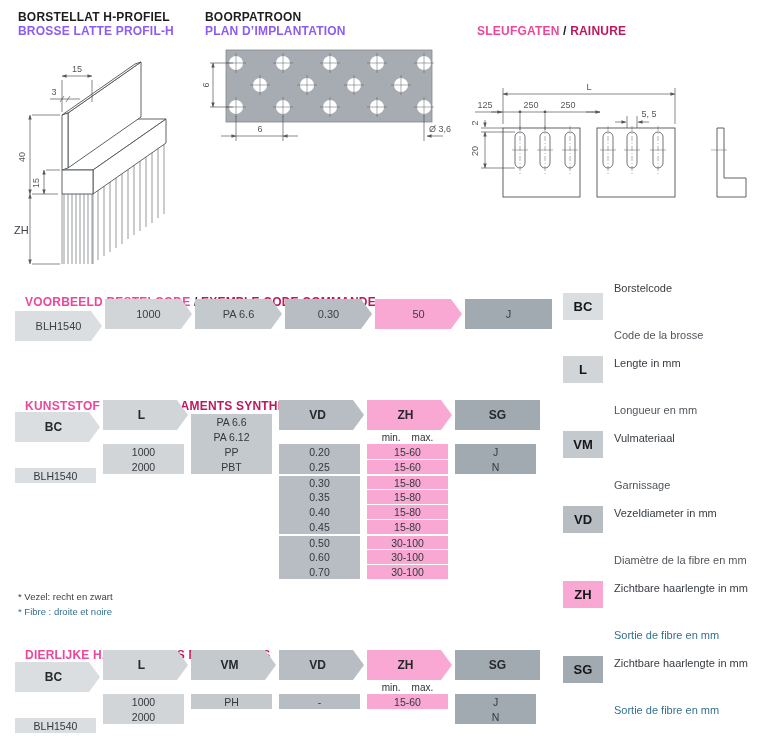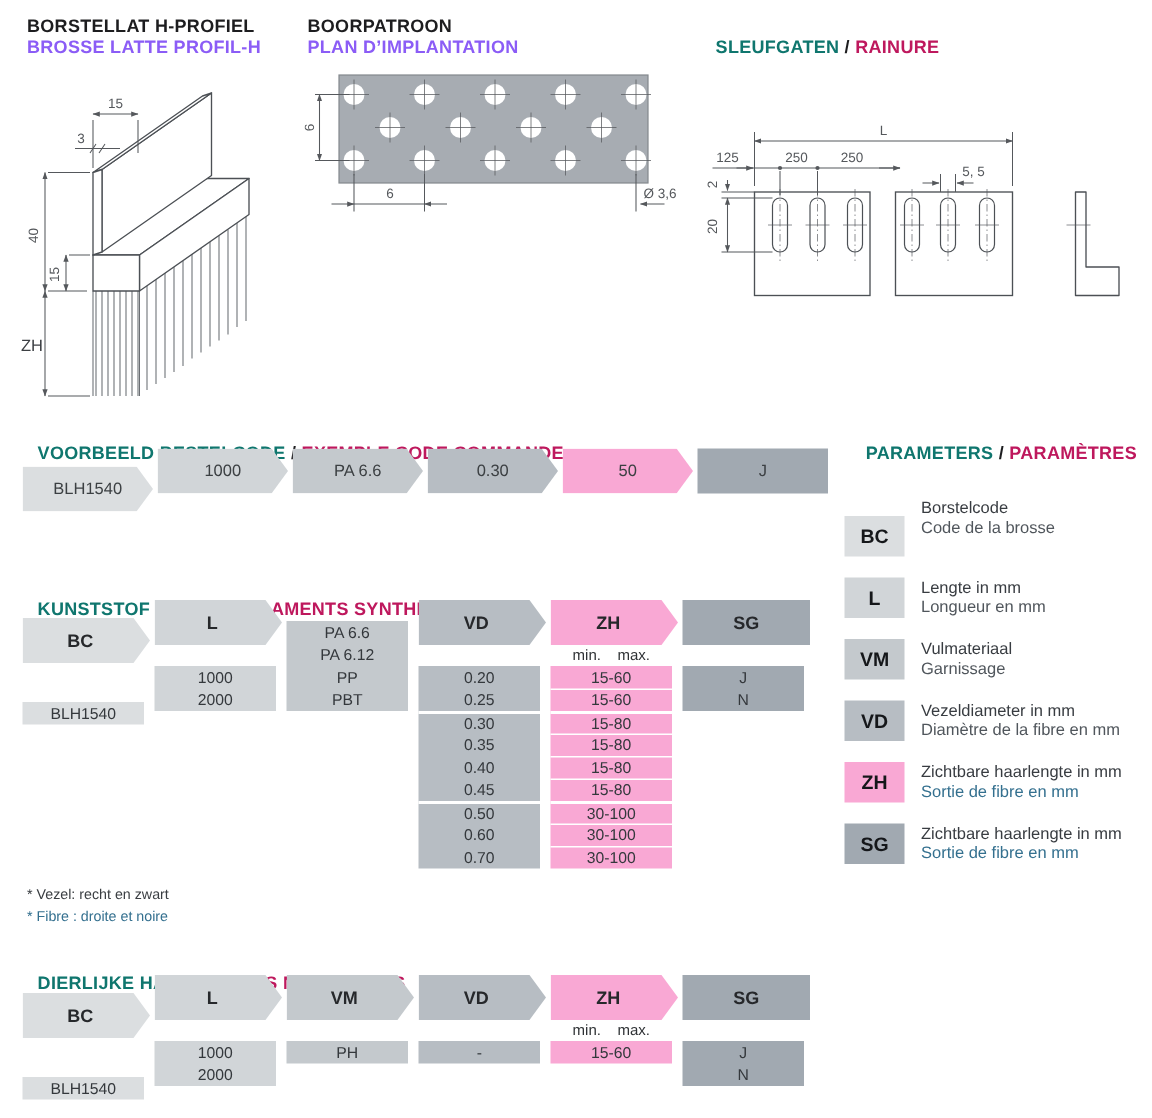"SLEUFGATEN" .sec-title .nl { color: #0f766e -> #ec4899 }
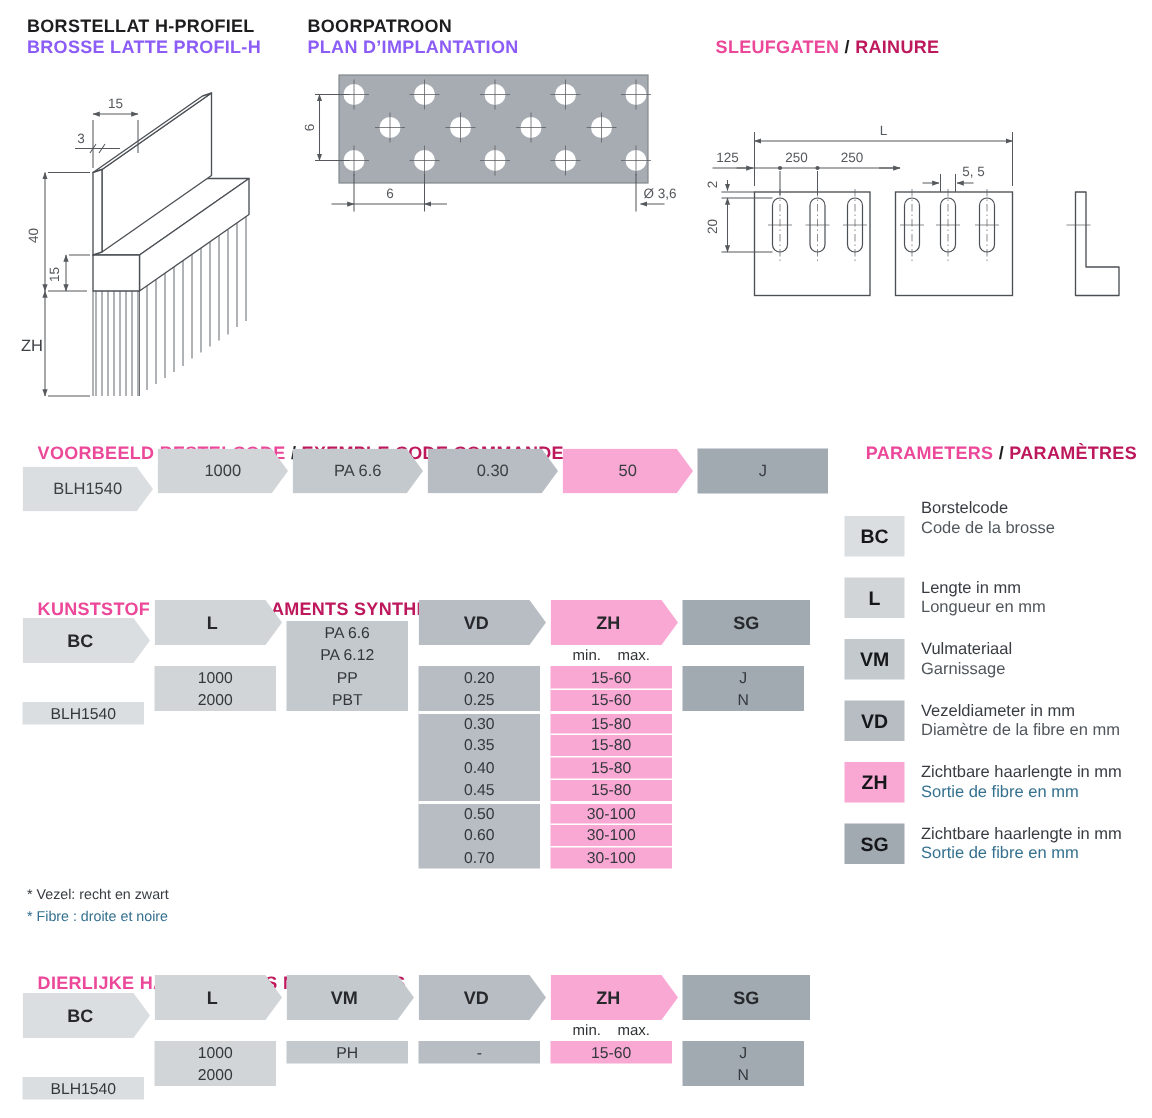"PARAMETERS / PARAMÈTRES" div.sec-title { html: <div> <span>PARAMETERS</span><span> / </span><span>PARAMÈTRES</span> </div> -> none }
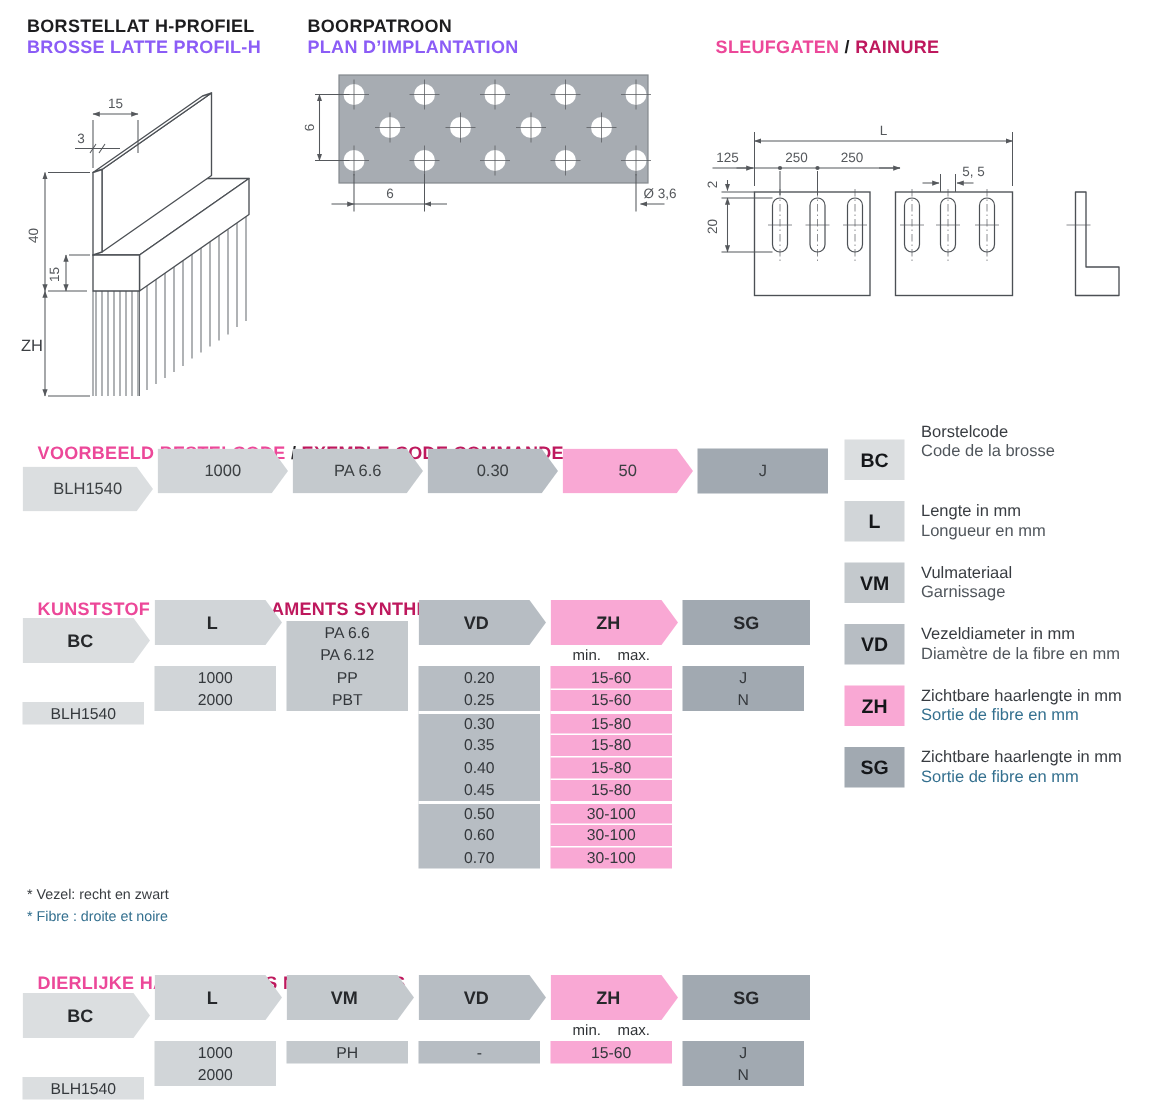"Code de la brosse" .pfr { margin-top: none -> 34px }
